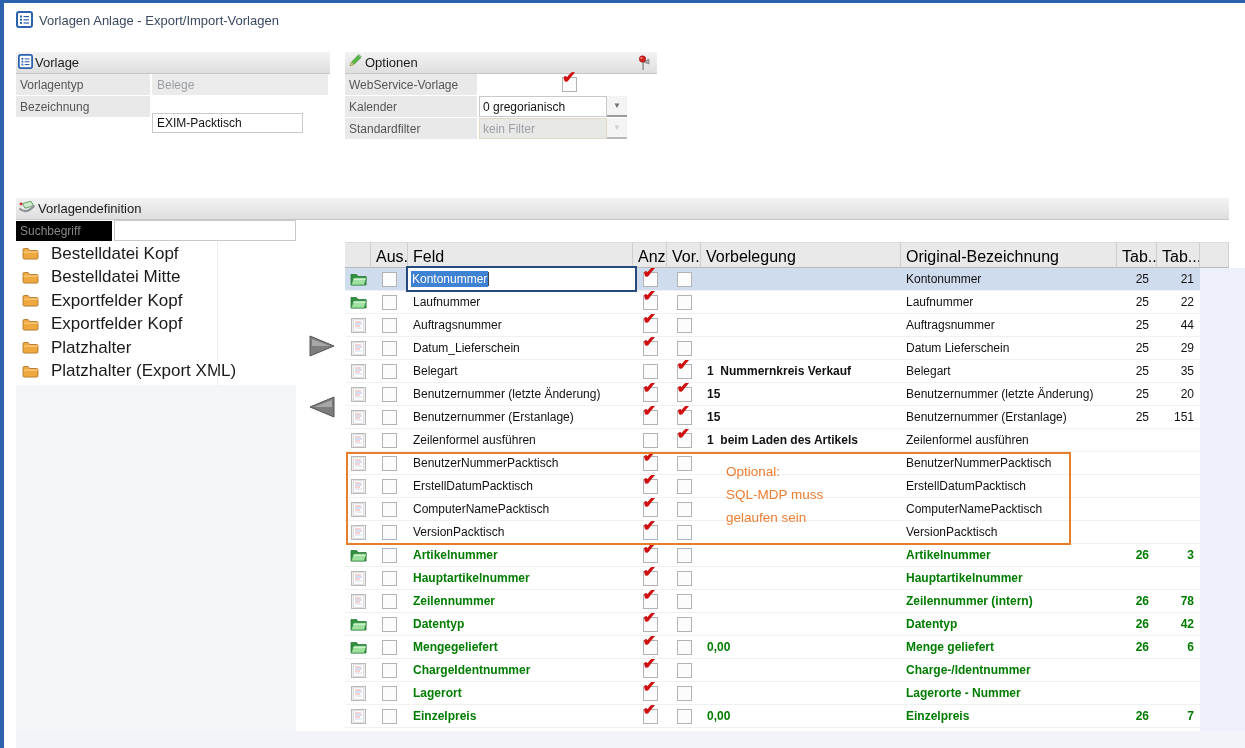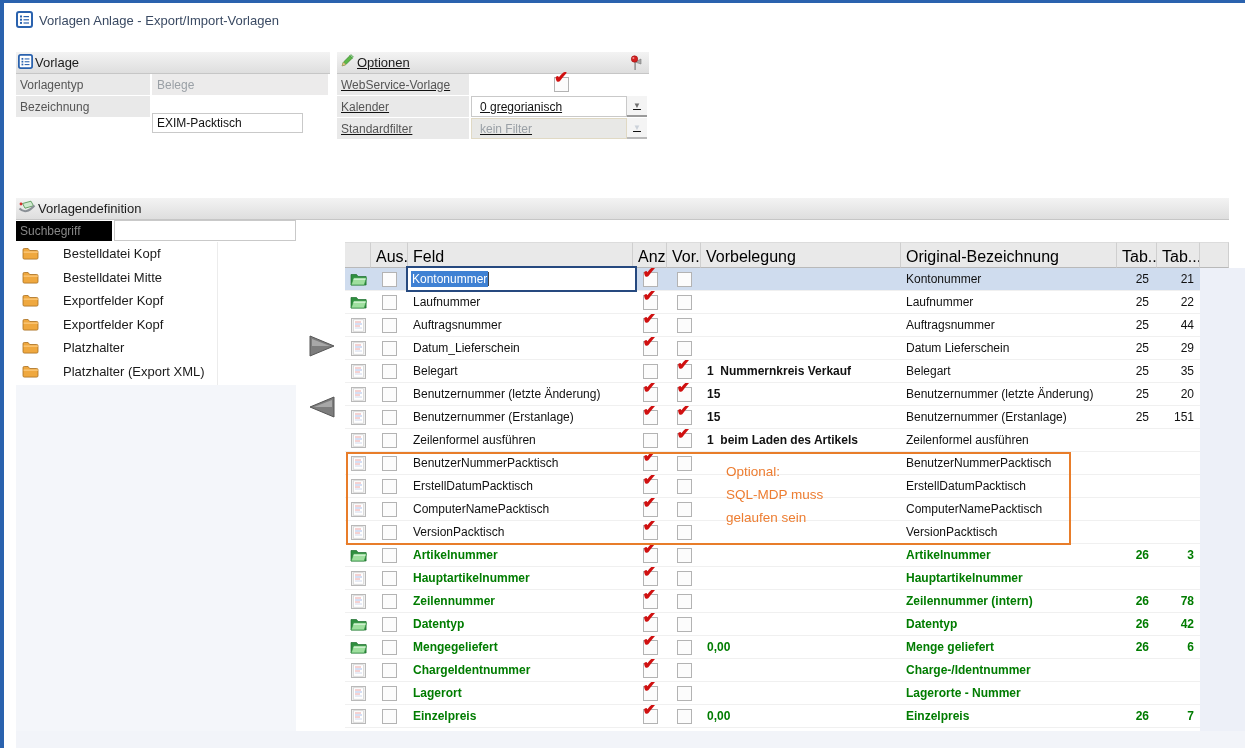"Optionen" #optionen-panel { left: 337px -> 345px; text-decoration: underline -> none }
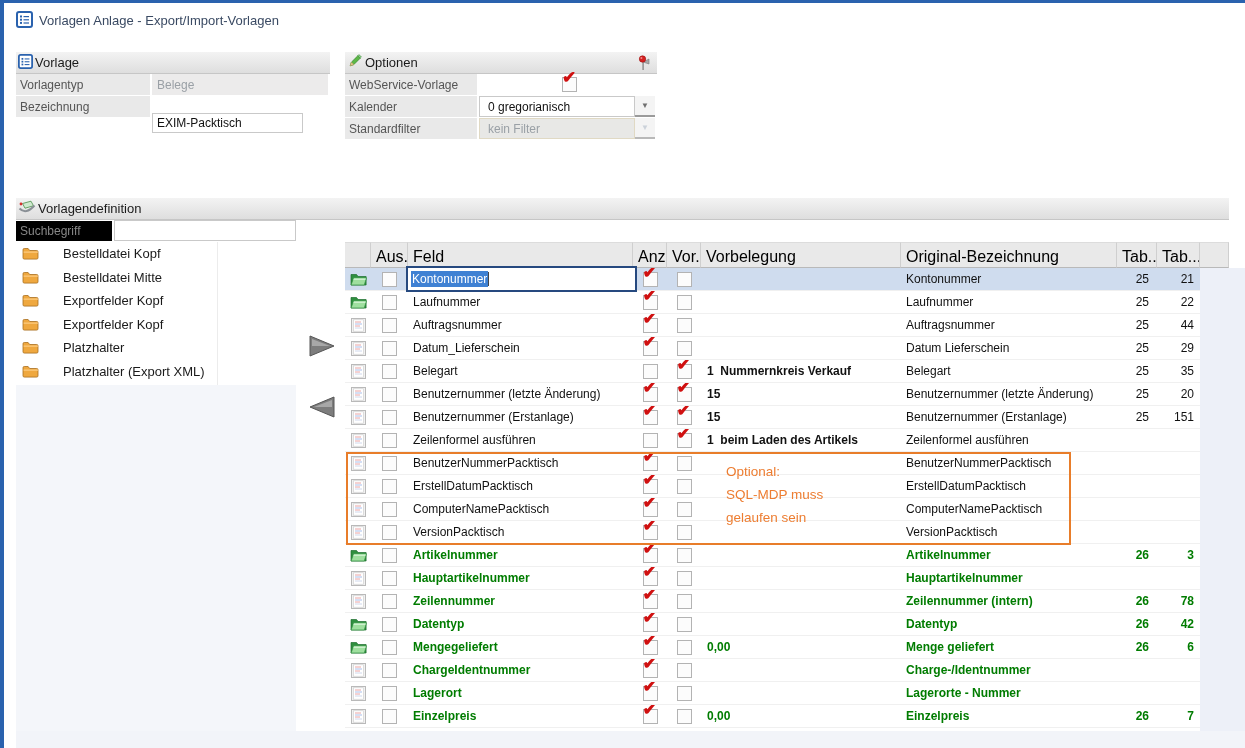"0 gregorianisch" .combo .combo-text { padding-left: 8px -> 3px; width: 156px -> 128px }
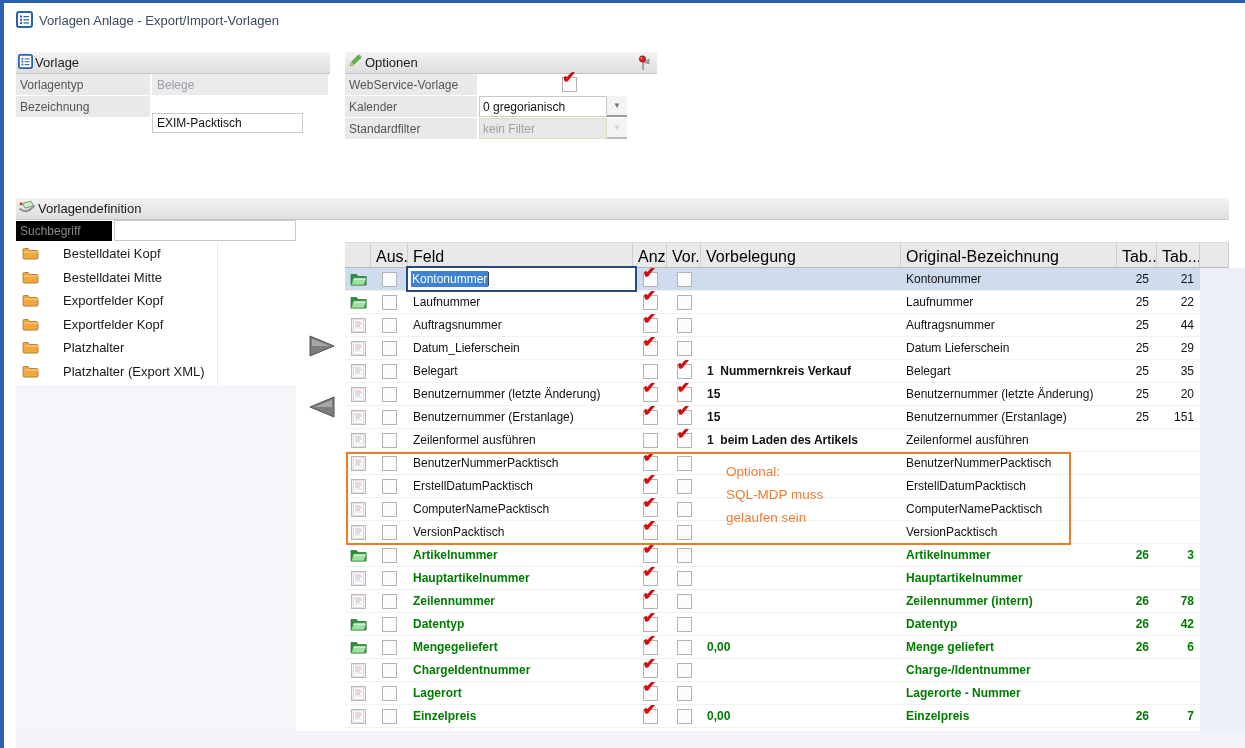"Bestelldatei Kopf" .folder-item .flabel-text { font-size: 13px -> 17px; margin-left: 24px -> 12px }
